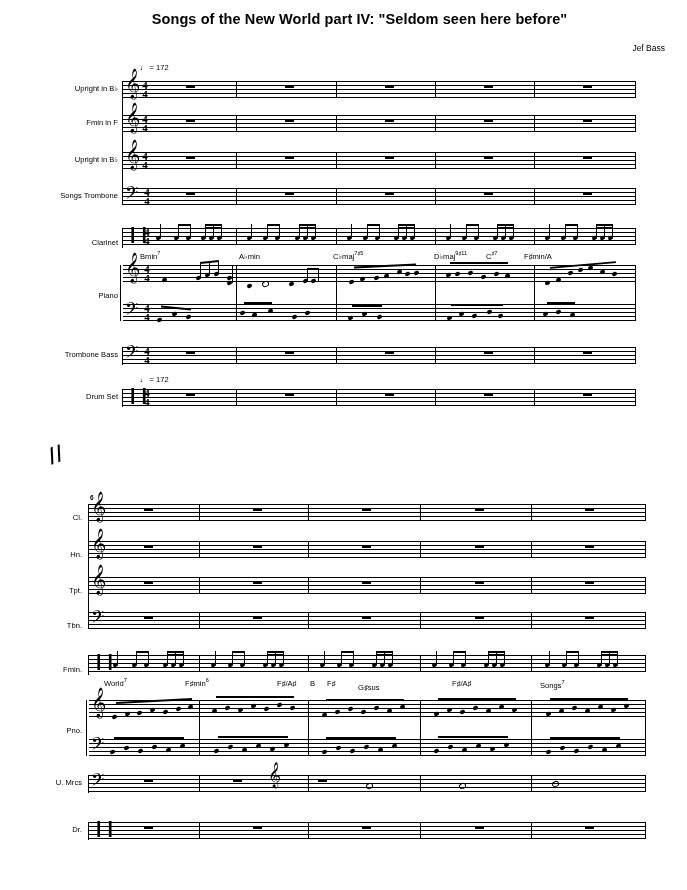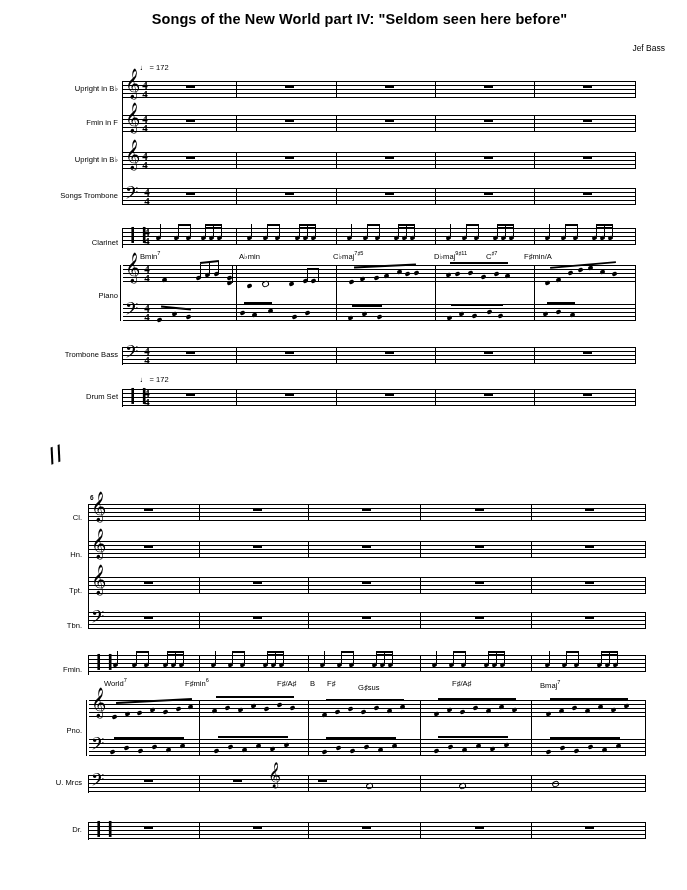"Bmaj" span { text: Bmaj -> Songs }
